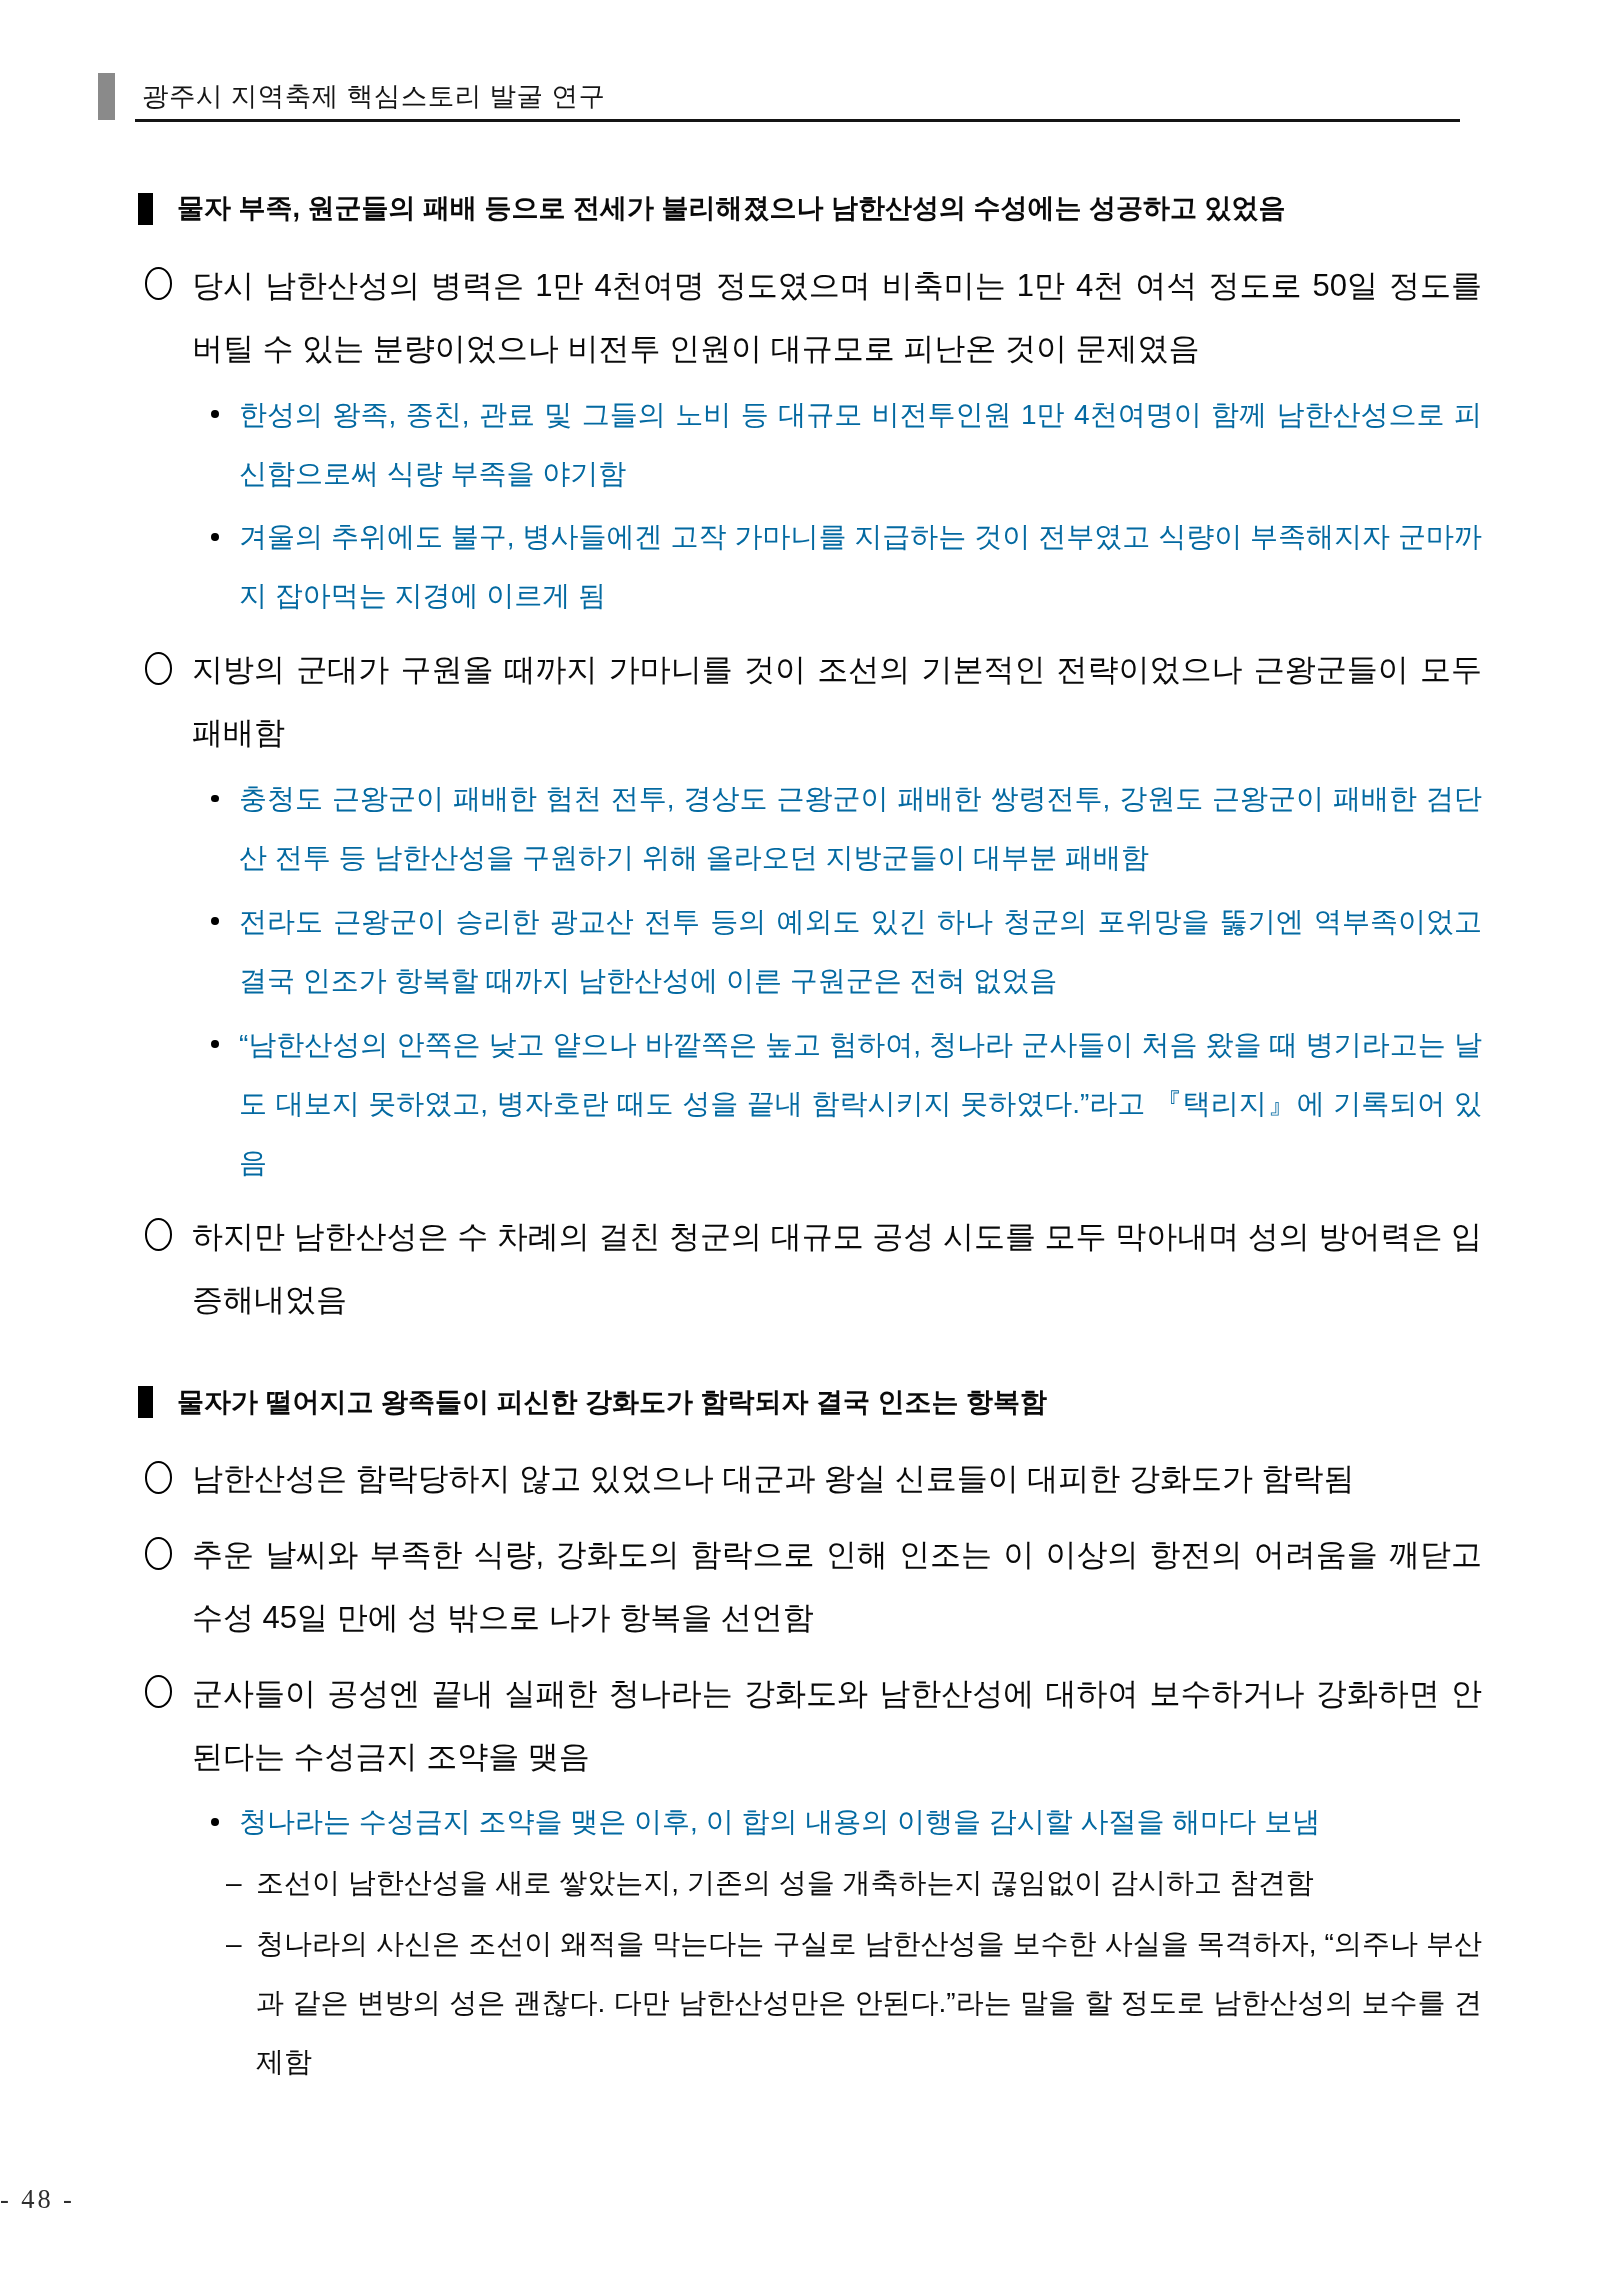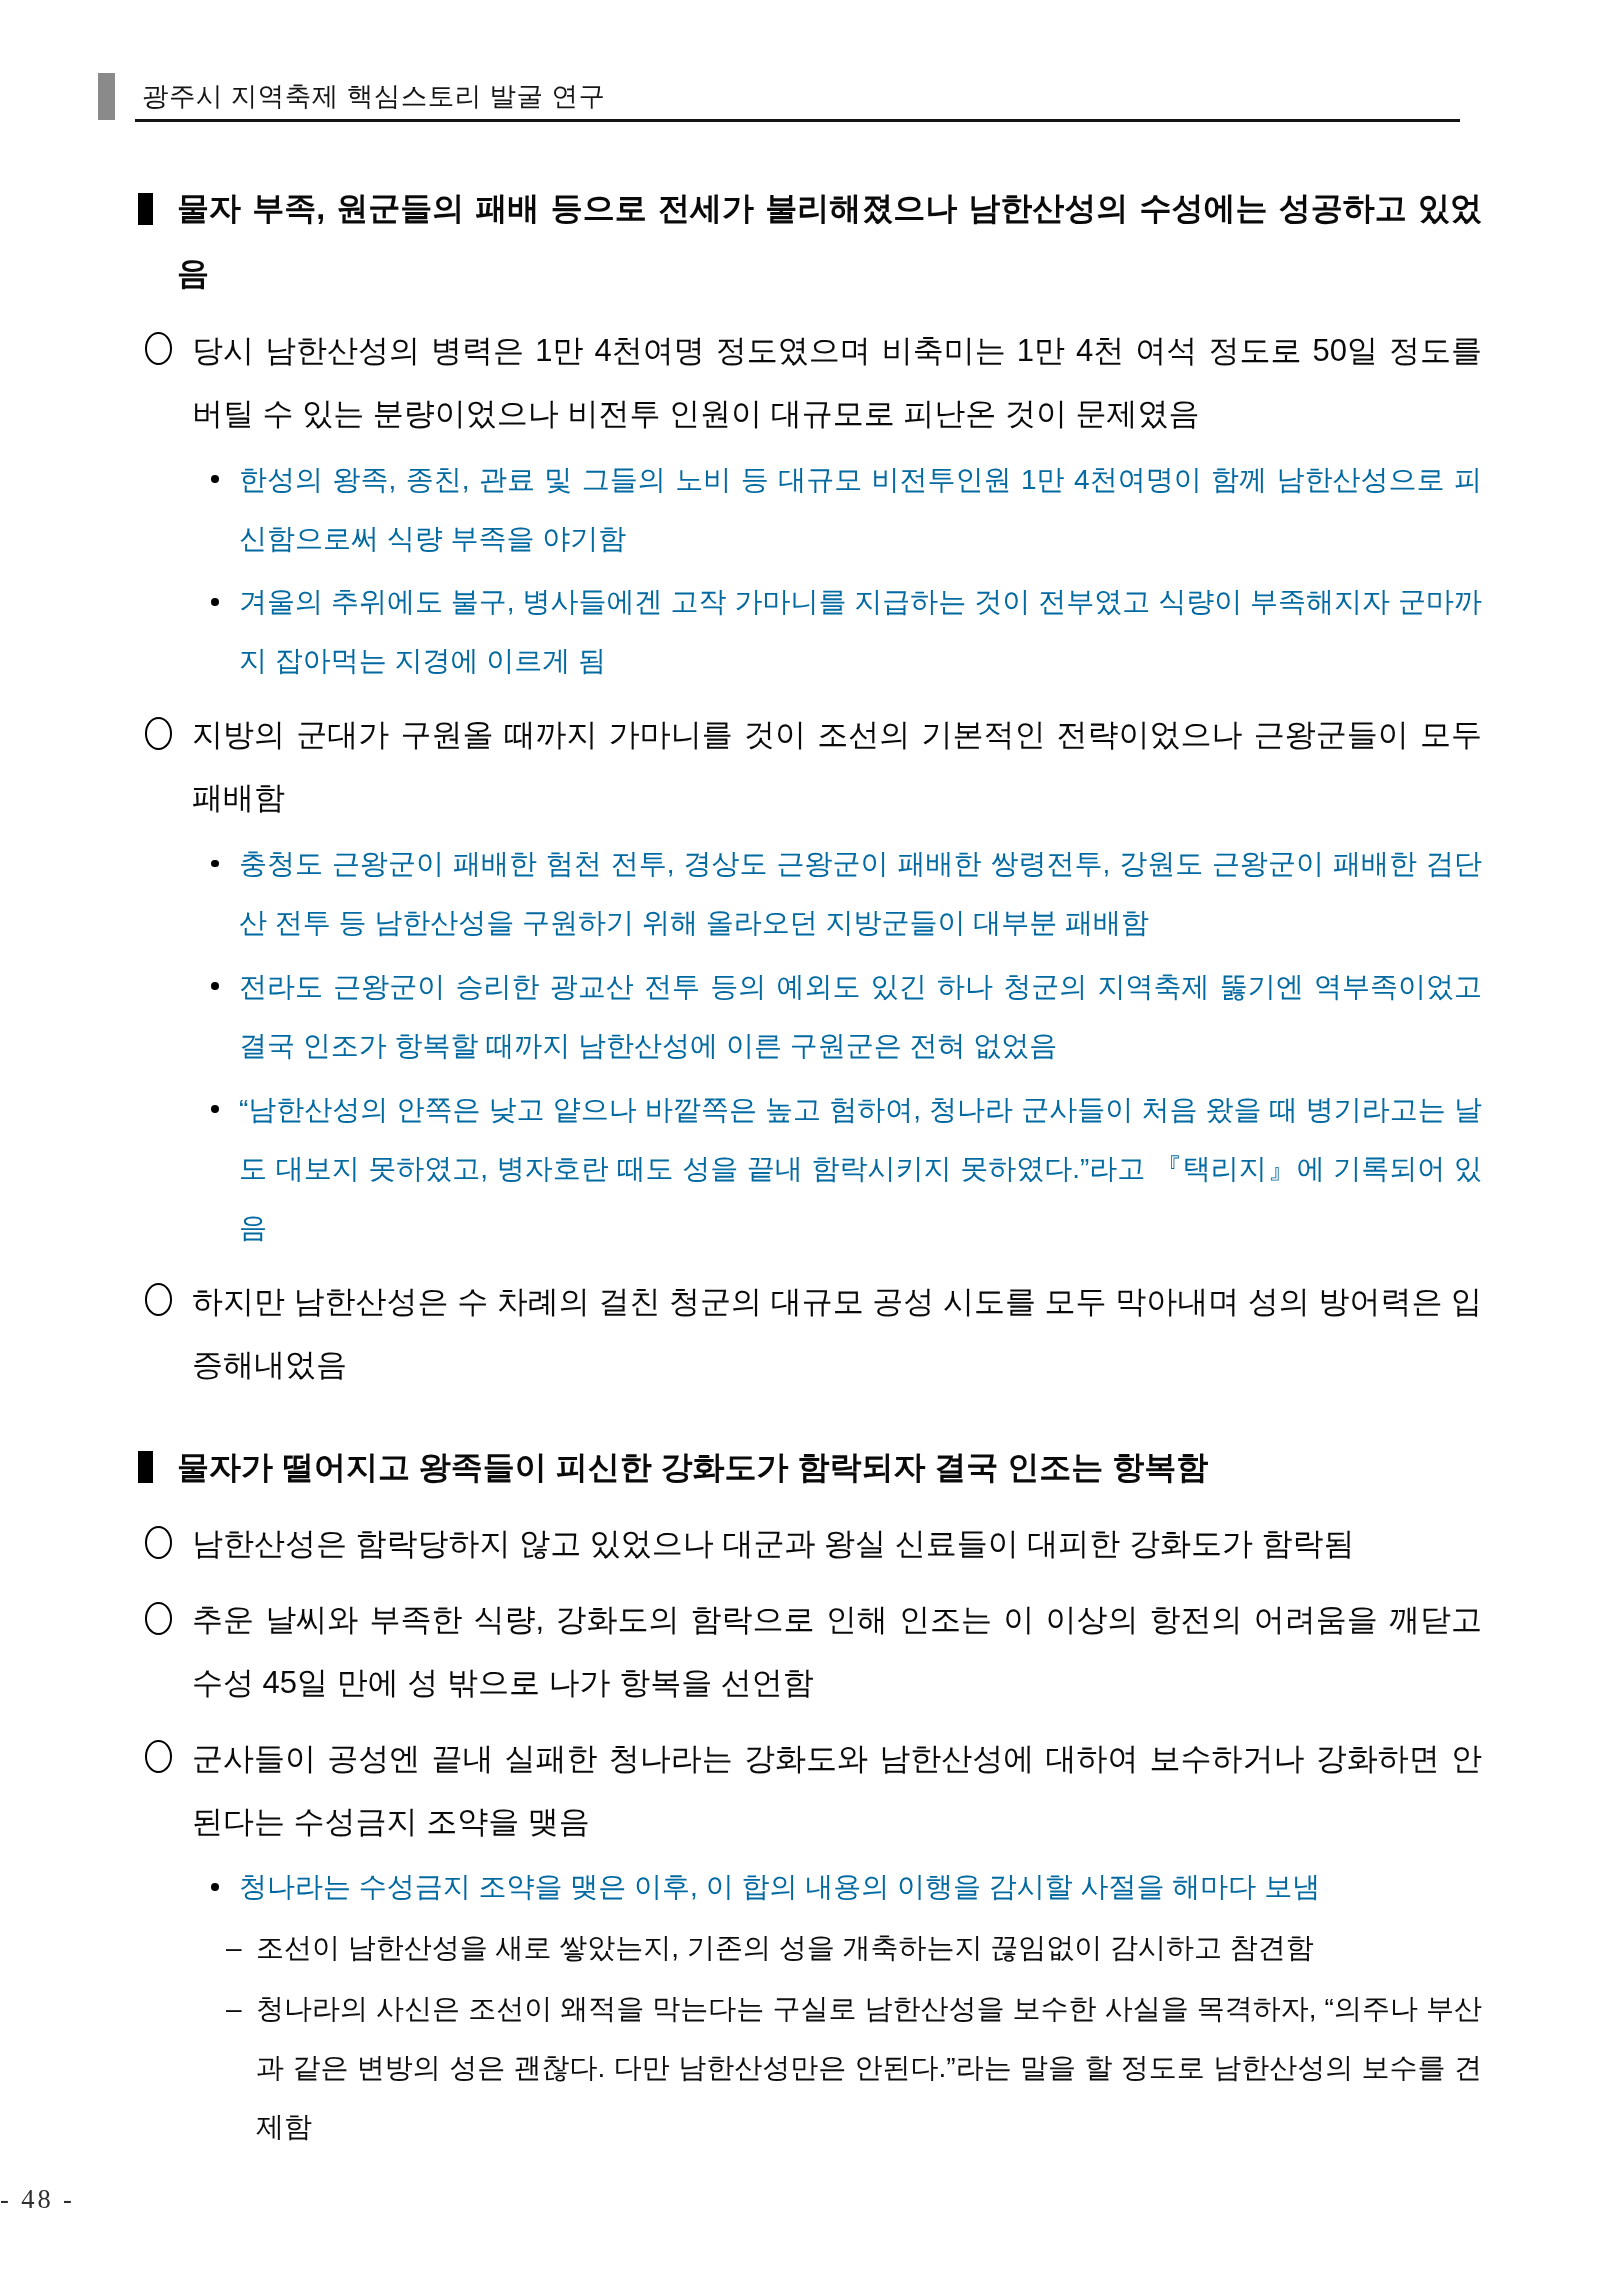"물자 부족, 원군들의 패배 등으로" .level-h1 { font-size: 32px -> 27px }
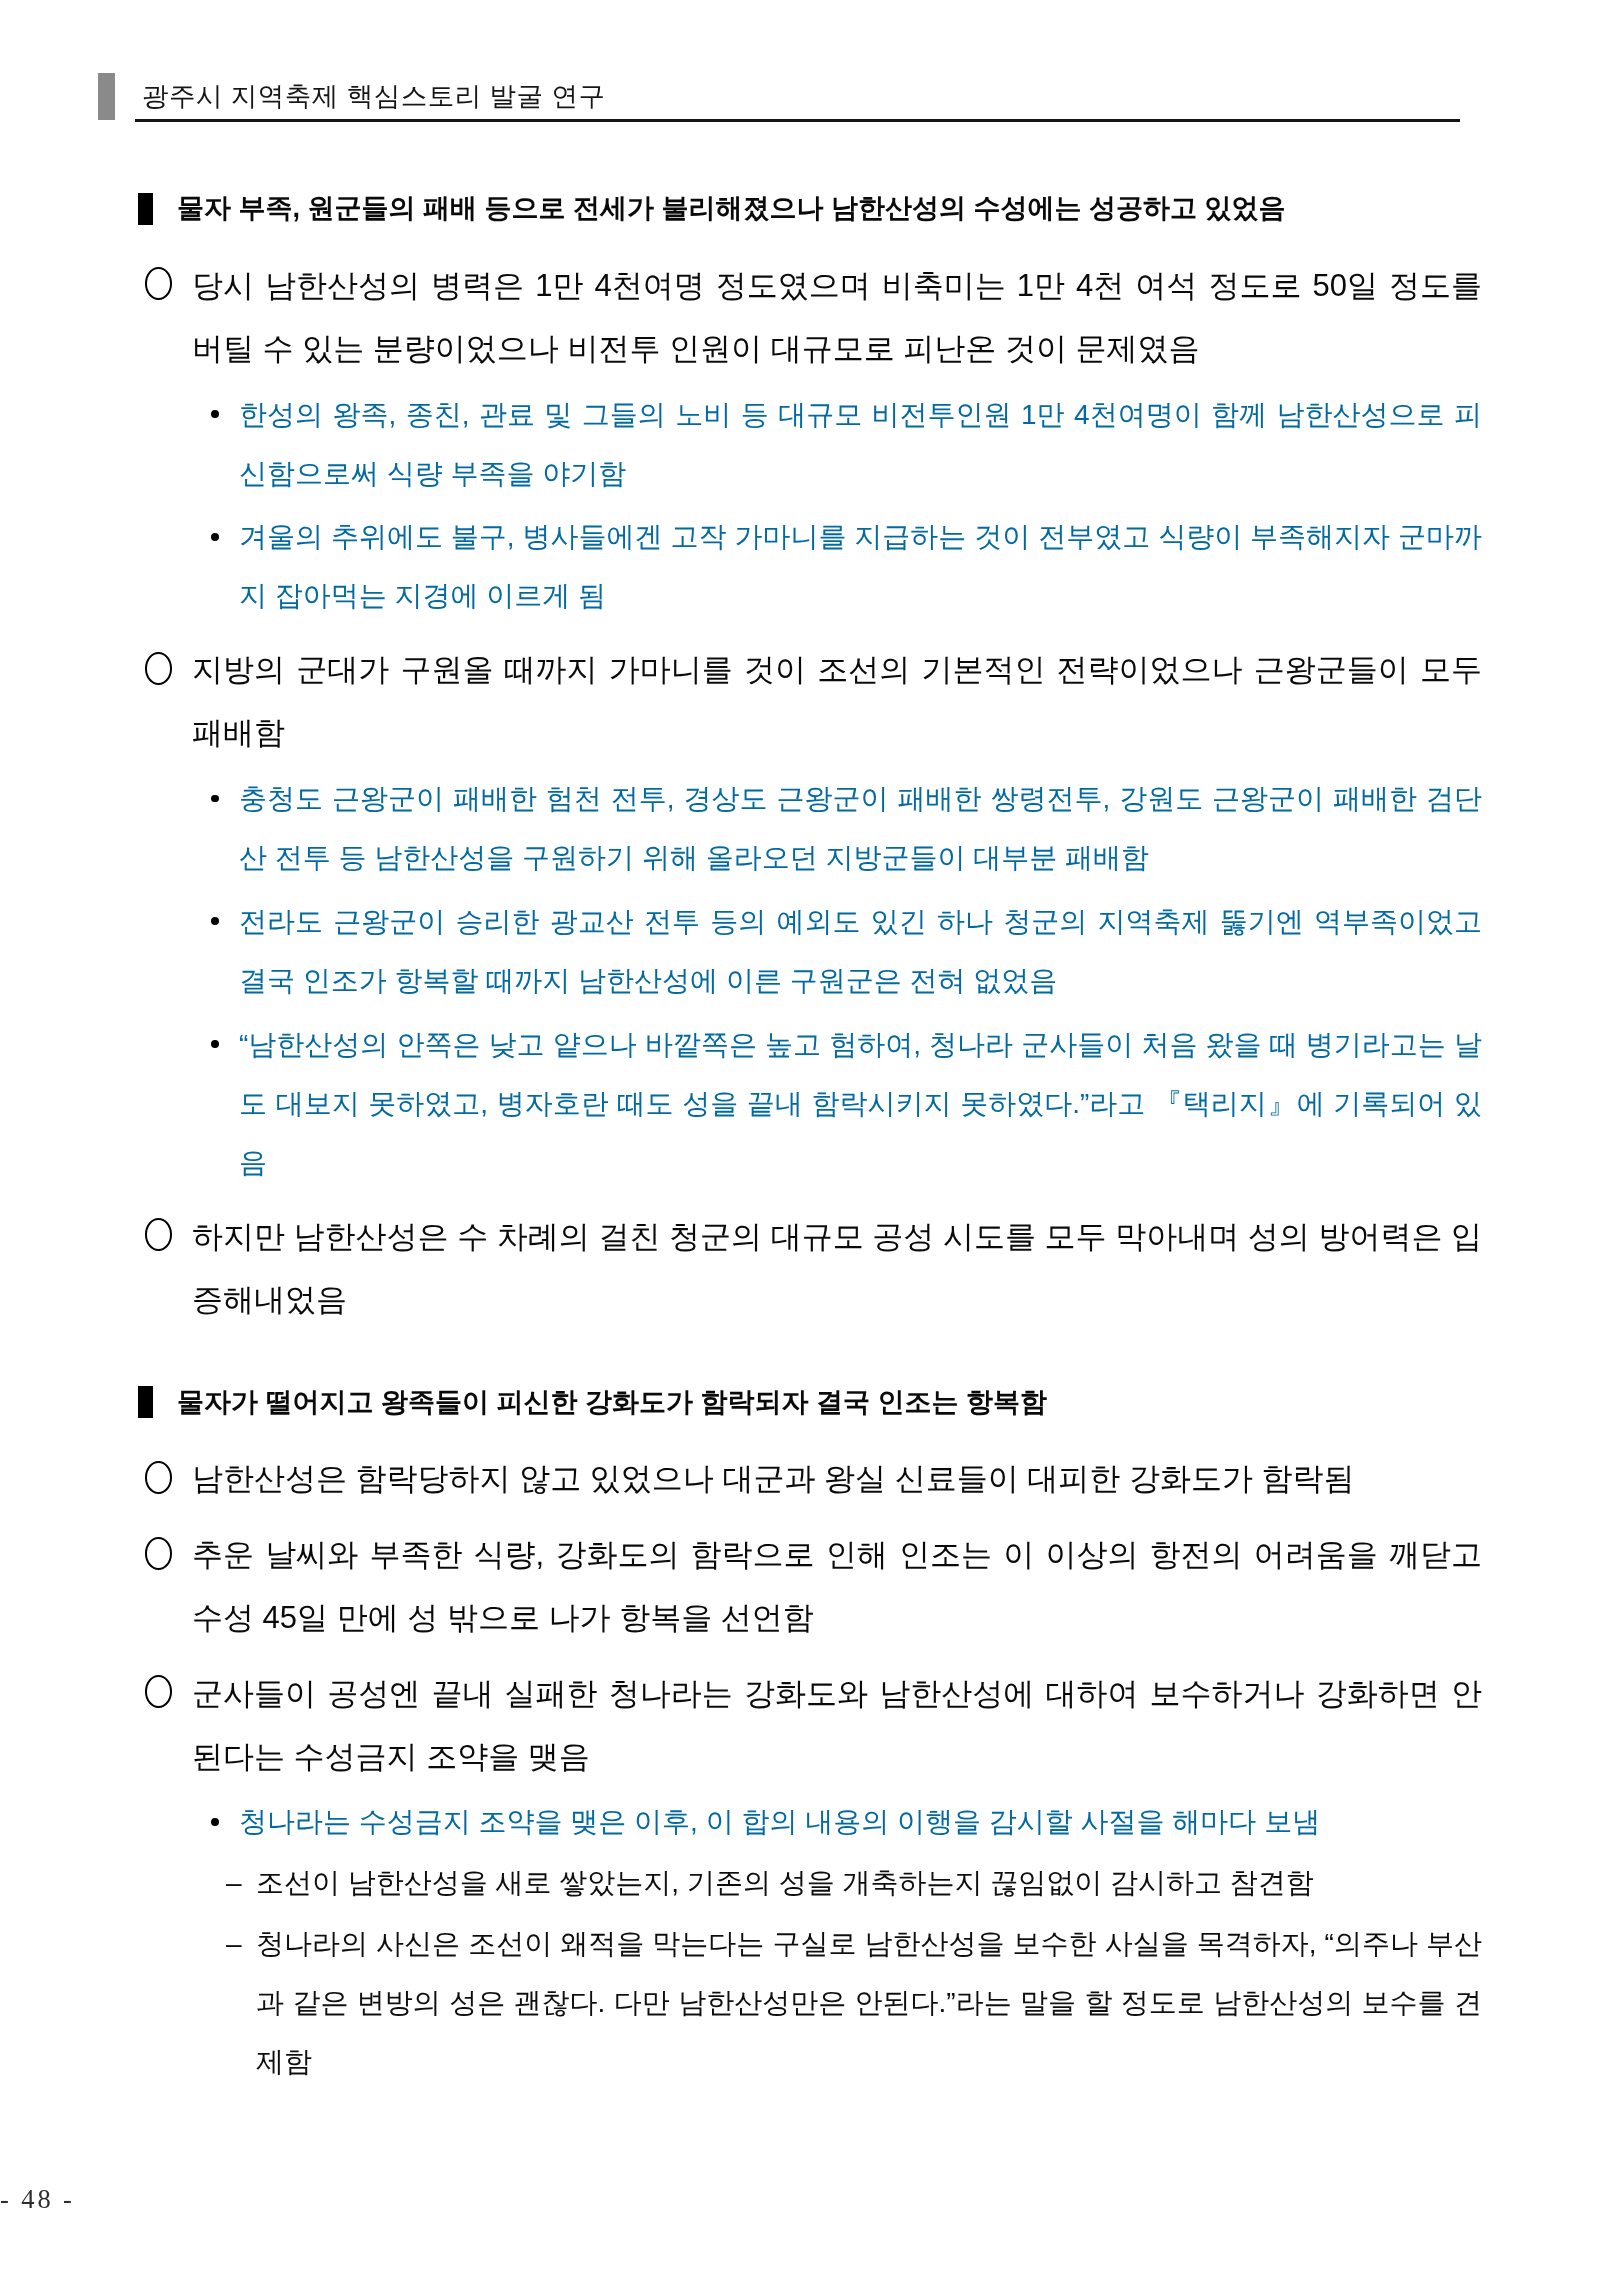"전라도 근왕군이 승리한 광교산 전투" span.text { text: 지역축제 -> 포위망을 }
